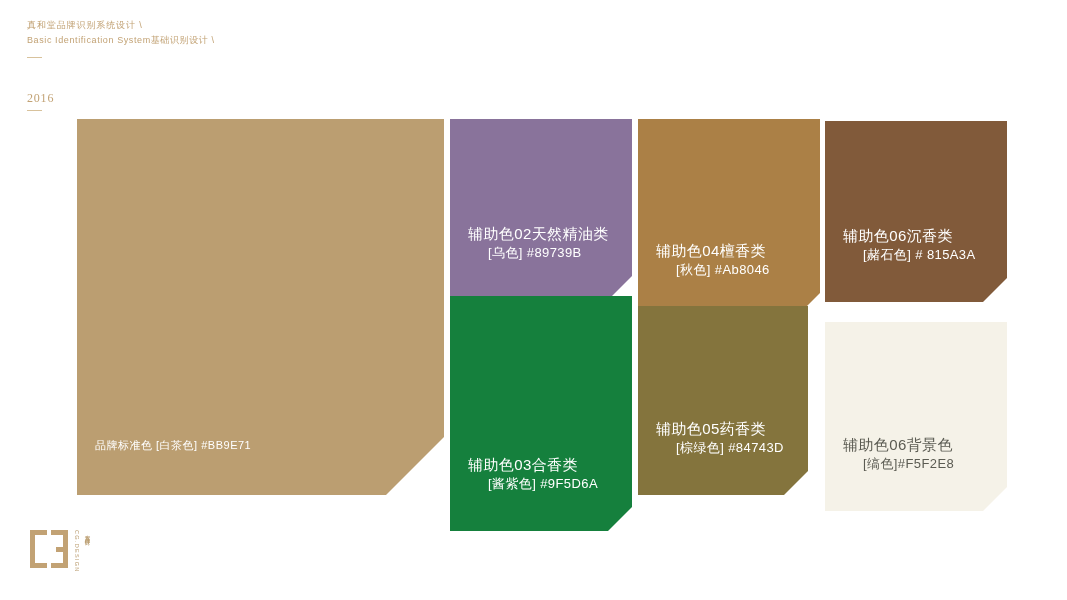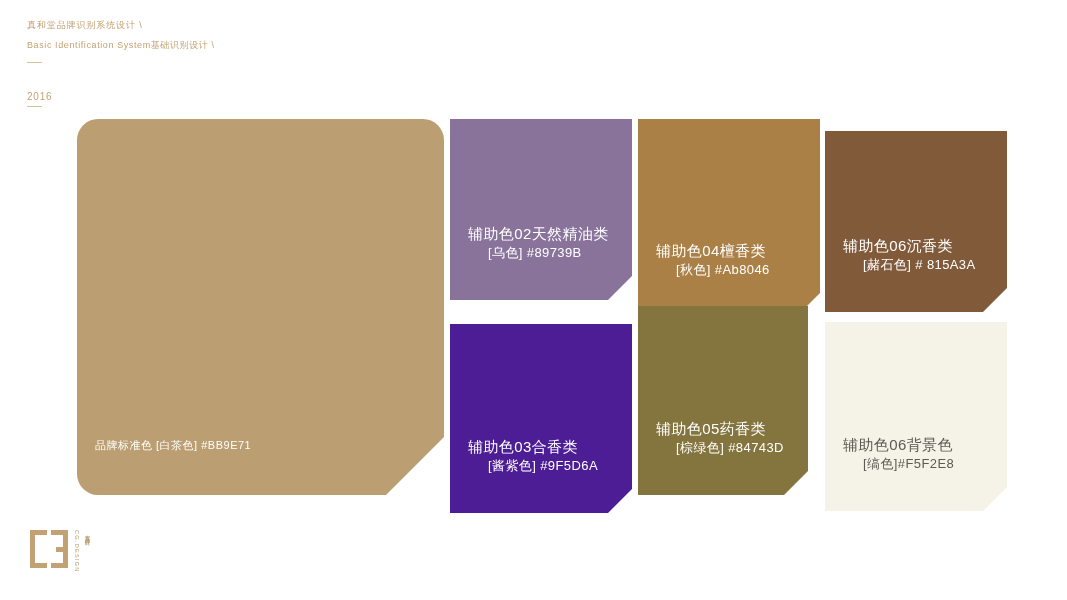"Basic Identification System基础识别设计 \" .header .line-en { margin-top: 5px -> none }
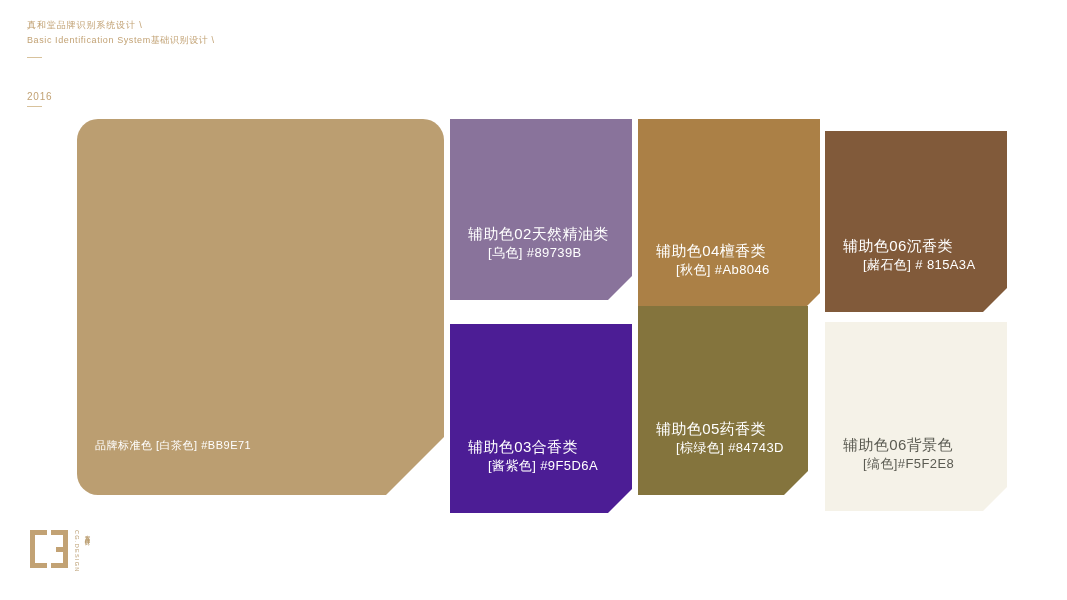"2016" .year .year-text { font-family: none -> Liberation Serif, serif; font-size: 10px -> 12px }
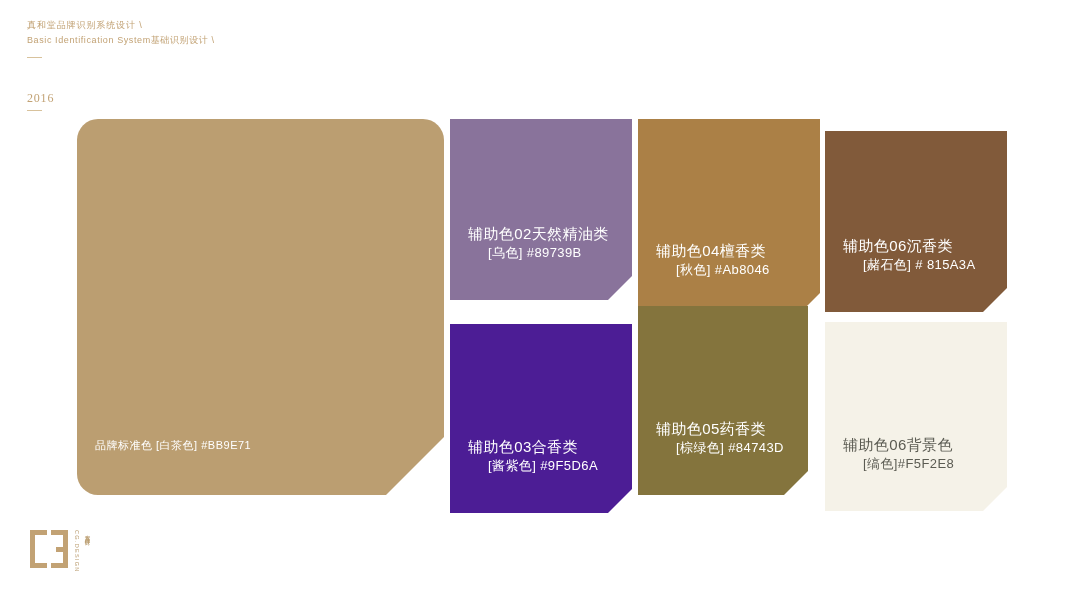"辅助色06沉香类" div.swatch { top: 131px -> 121px }
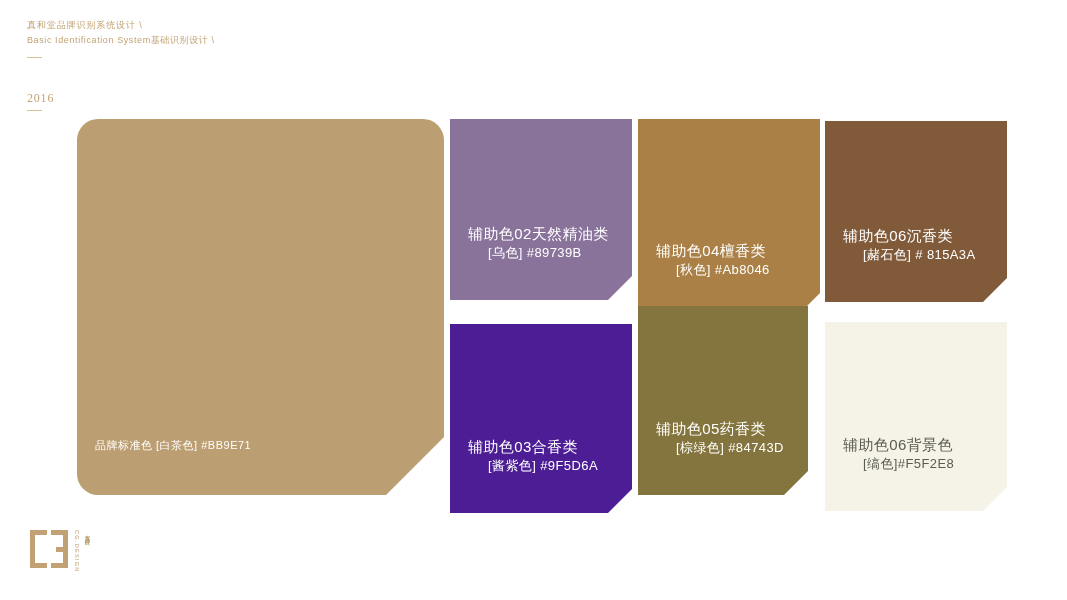"品牌标准色 [白茶色] #BB9E71" div.swatch { border-radius: 21px -> none }
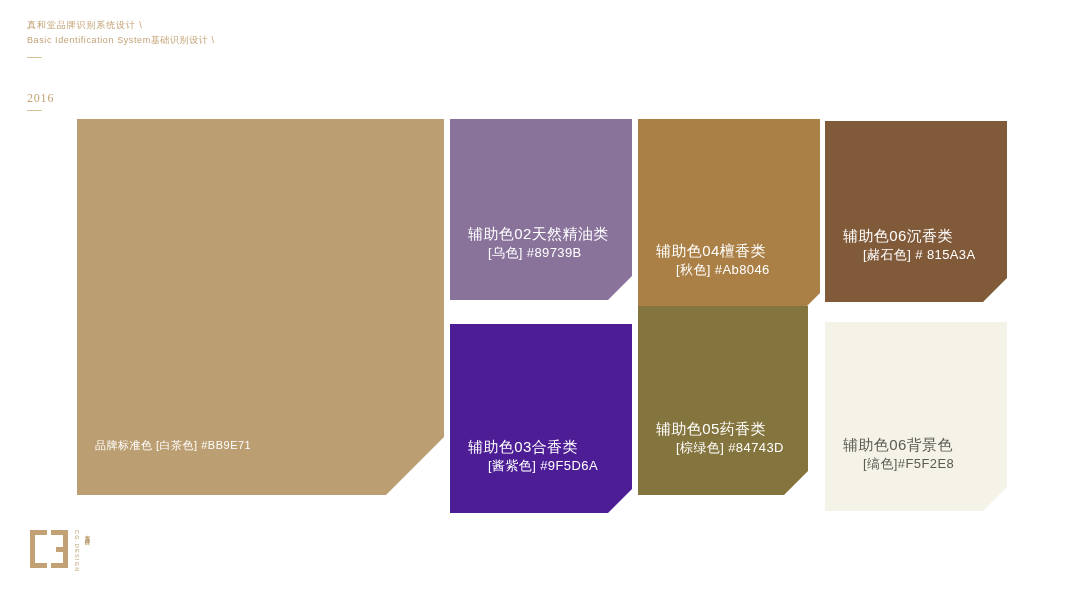"辅助色03合香类" div.swatch { background-color: #4c1d95 -> #15803d; height: 189px -> 235px; top: 324px -> 296px }
